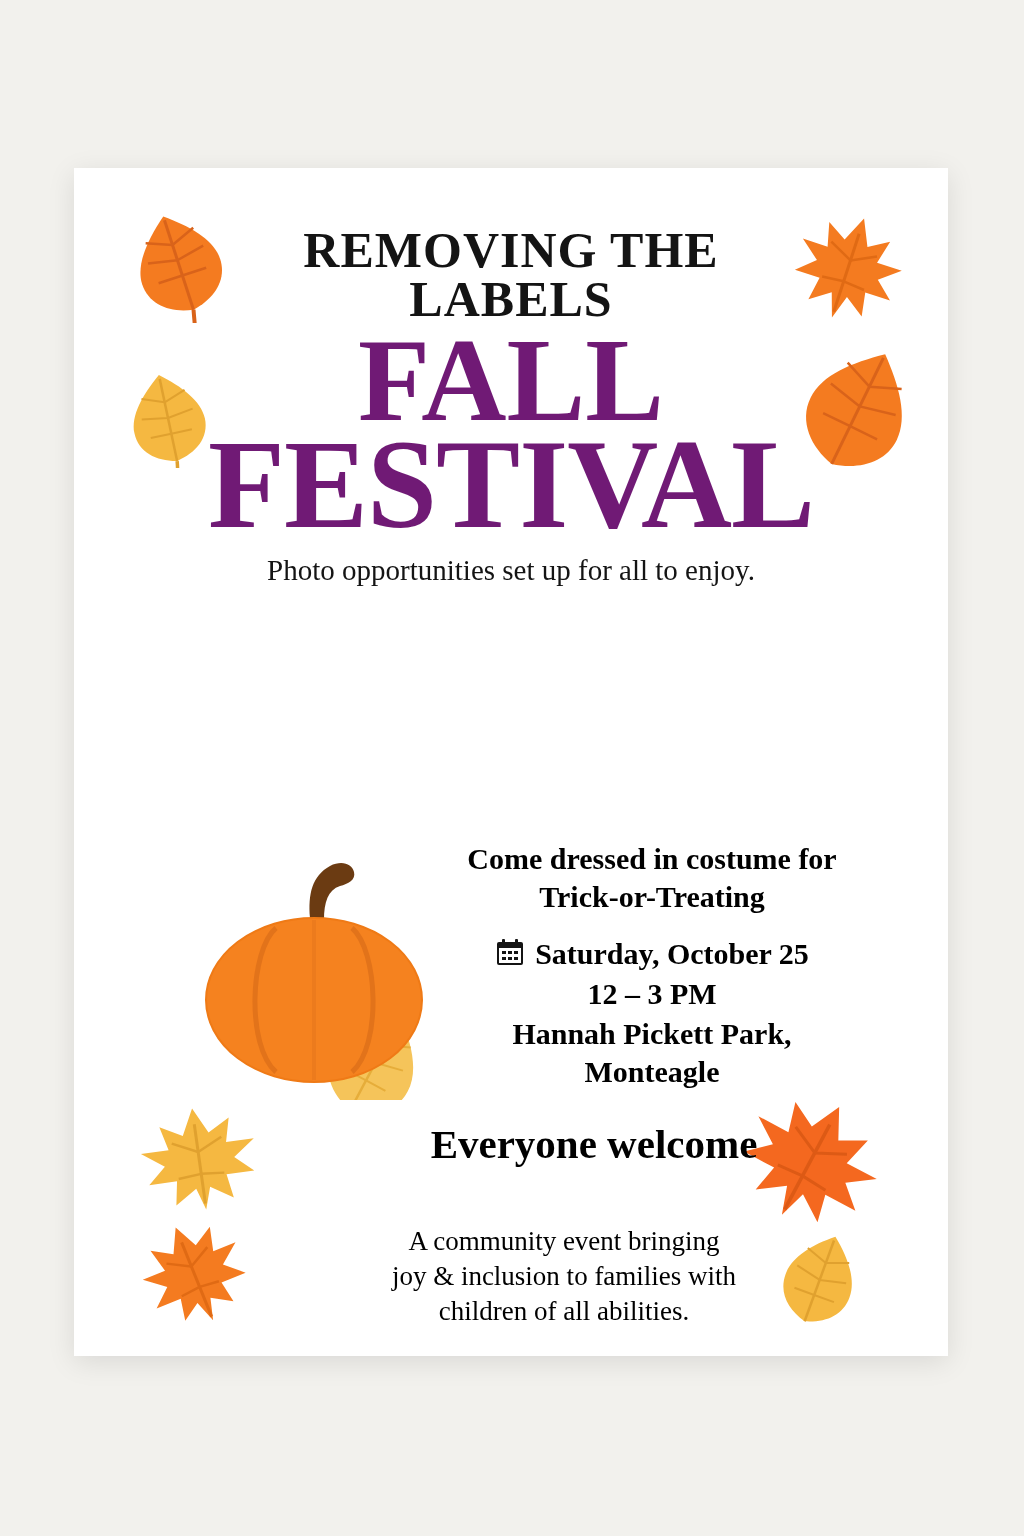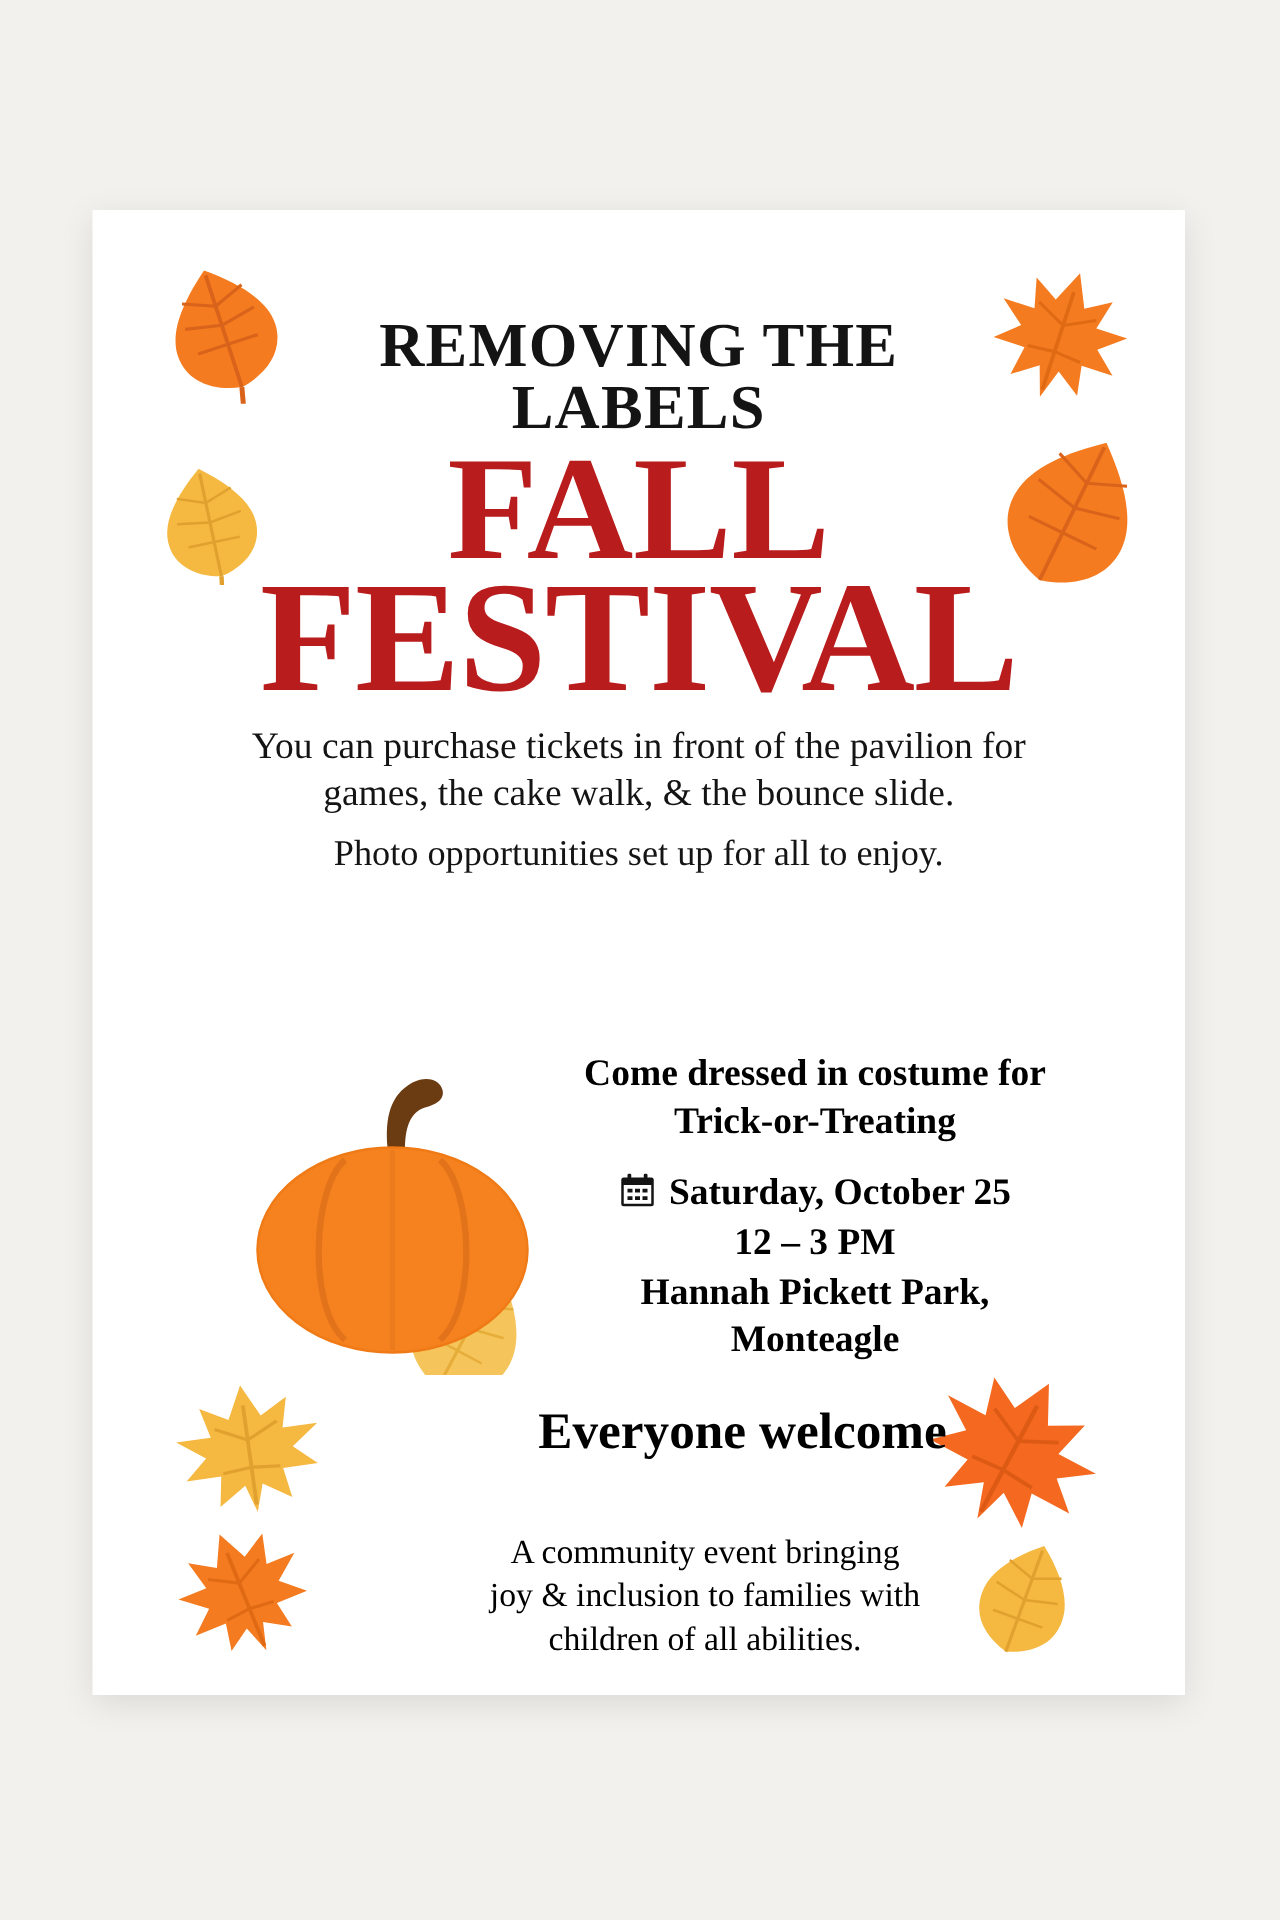"REMOVING THE" .title-small { padding-top: 84px -> 58px }
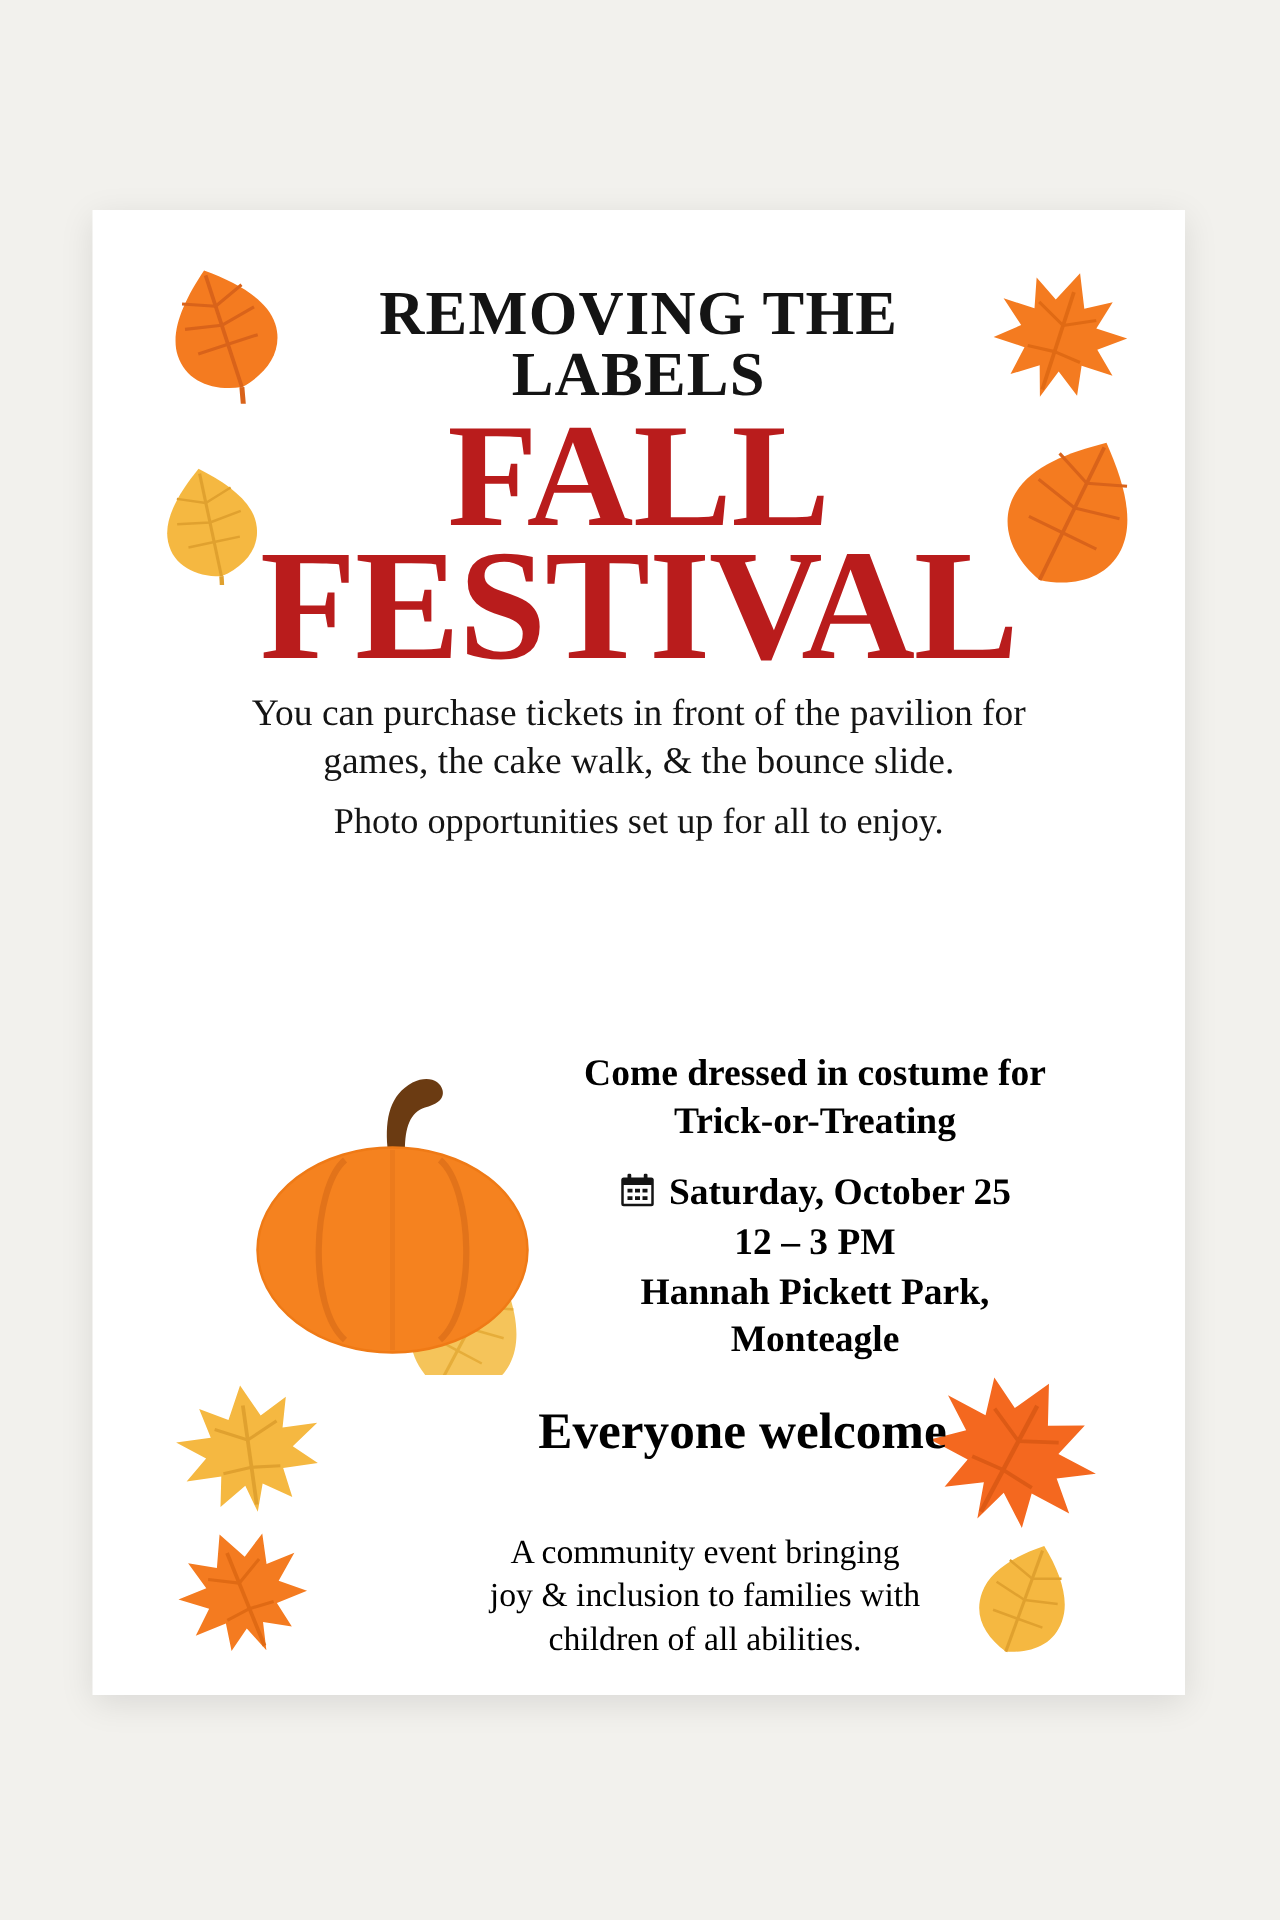"FALL" .title-big { color: #b91c1c -> #701a75 }
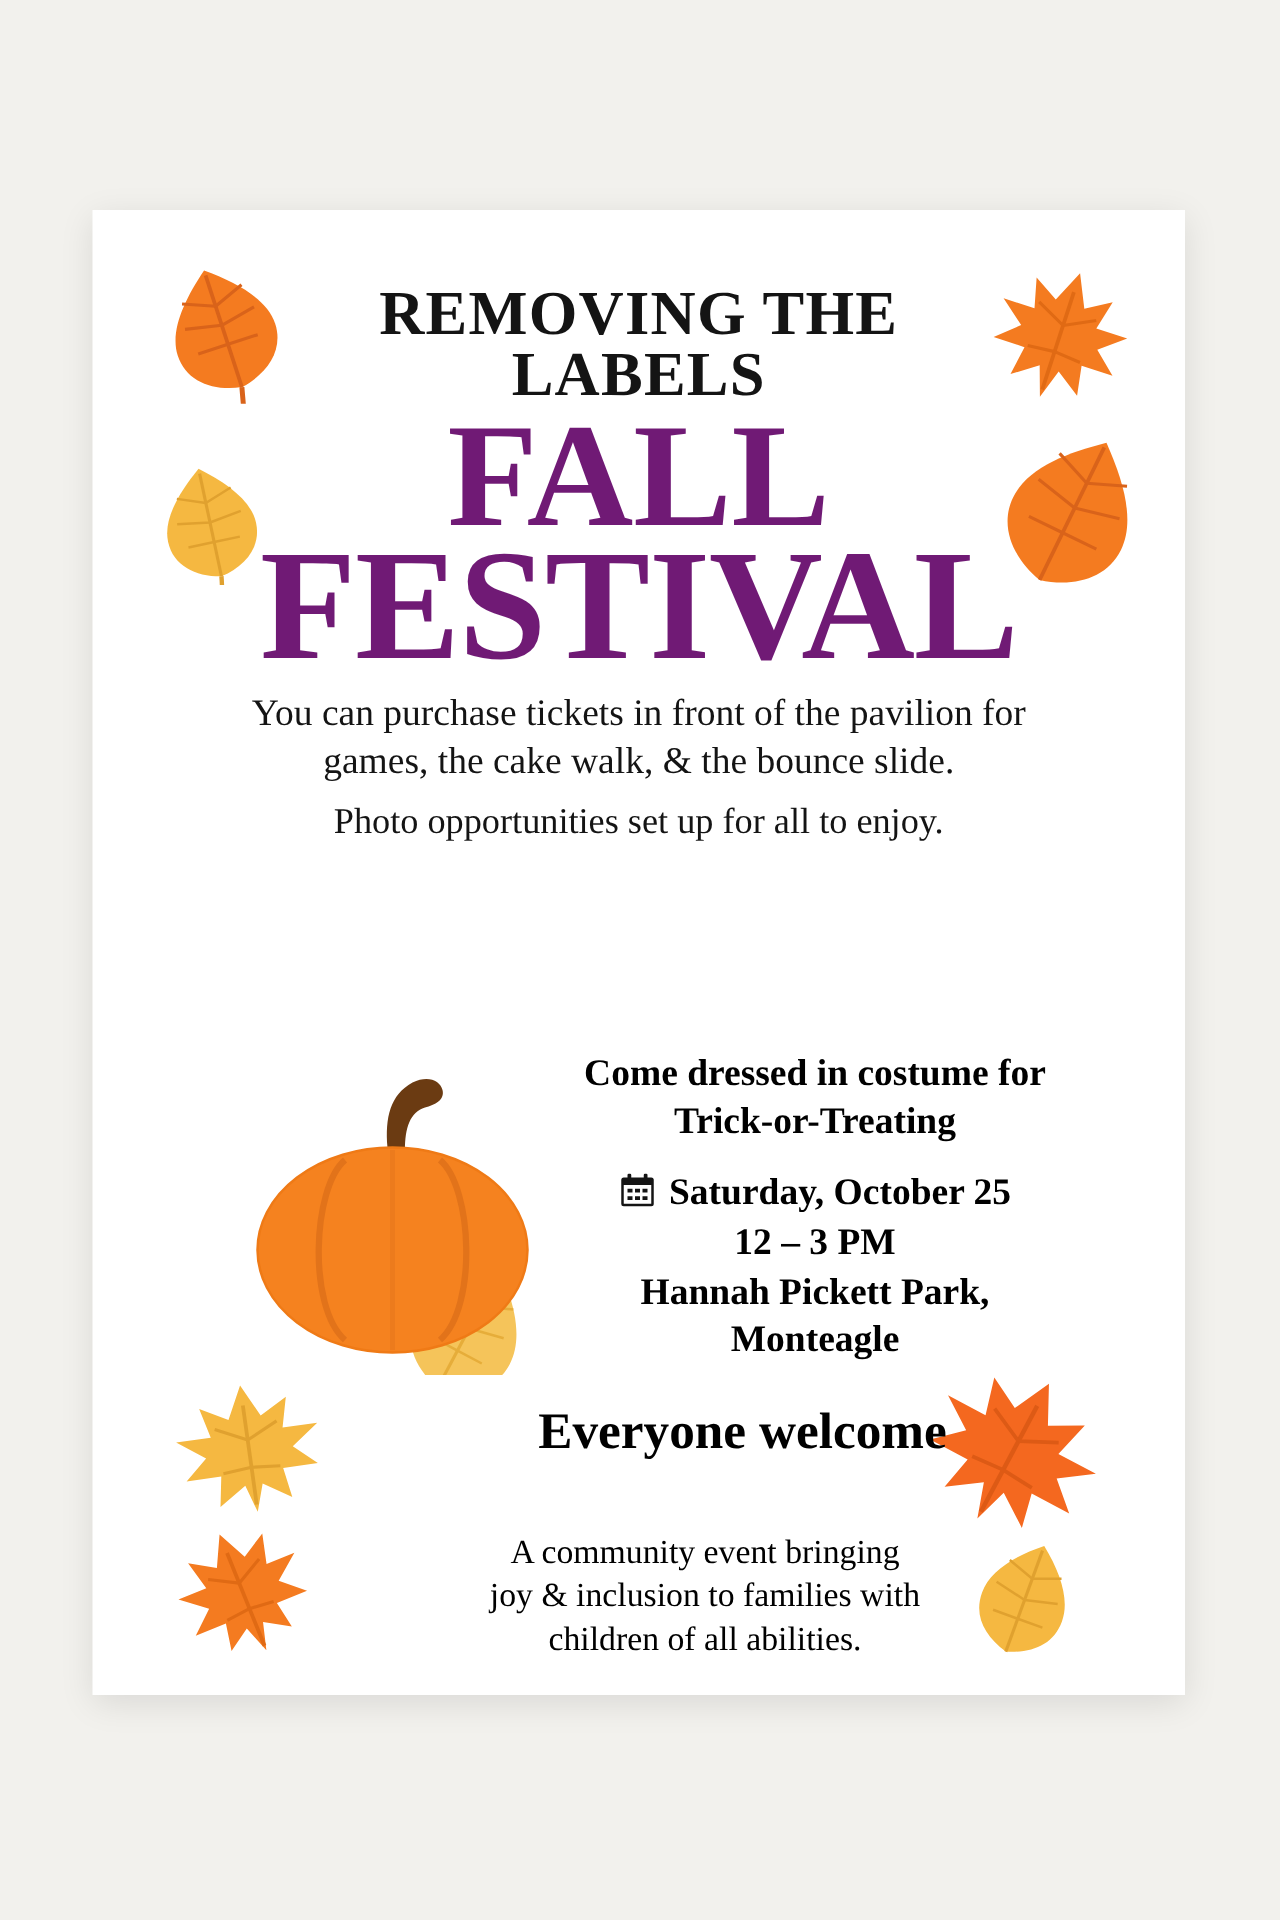"You can purchase tickets in" p.para { html: <p>You can purchase tickets in front of the pavilion for games, the cake walk, &amp; the bounce slide.</p> -> none }
